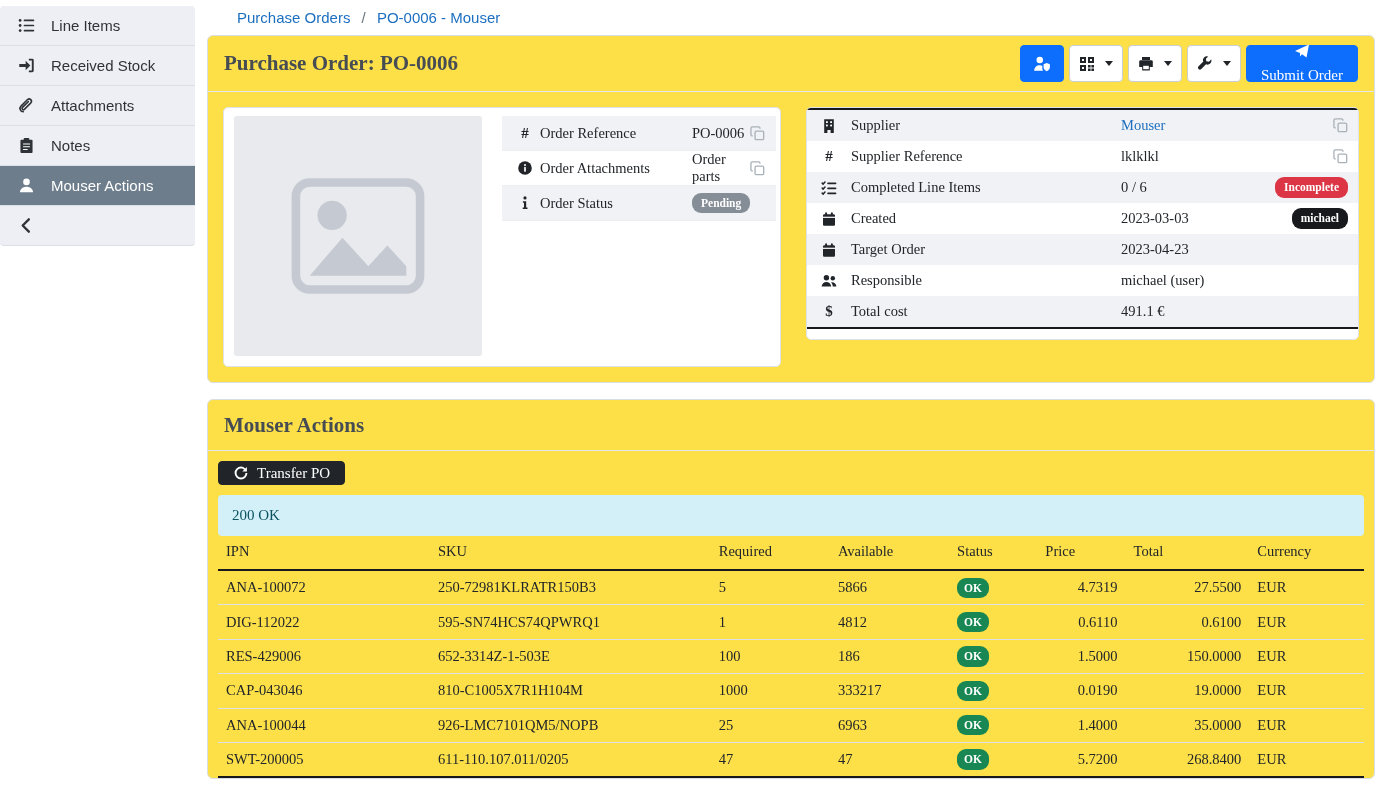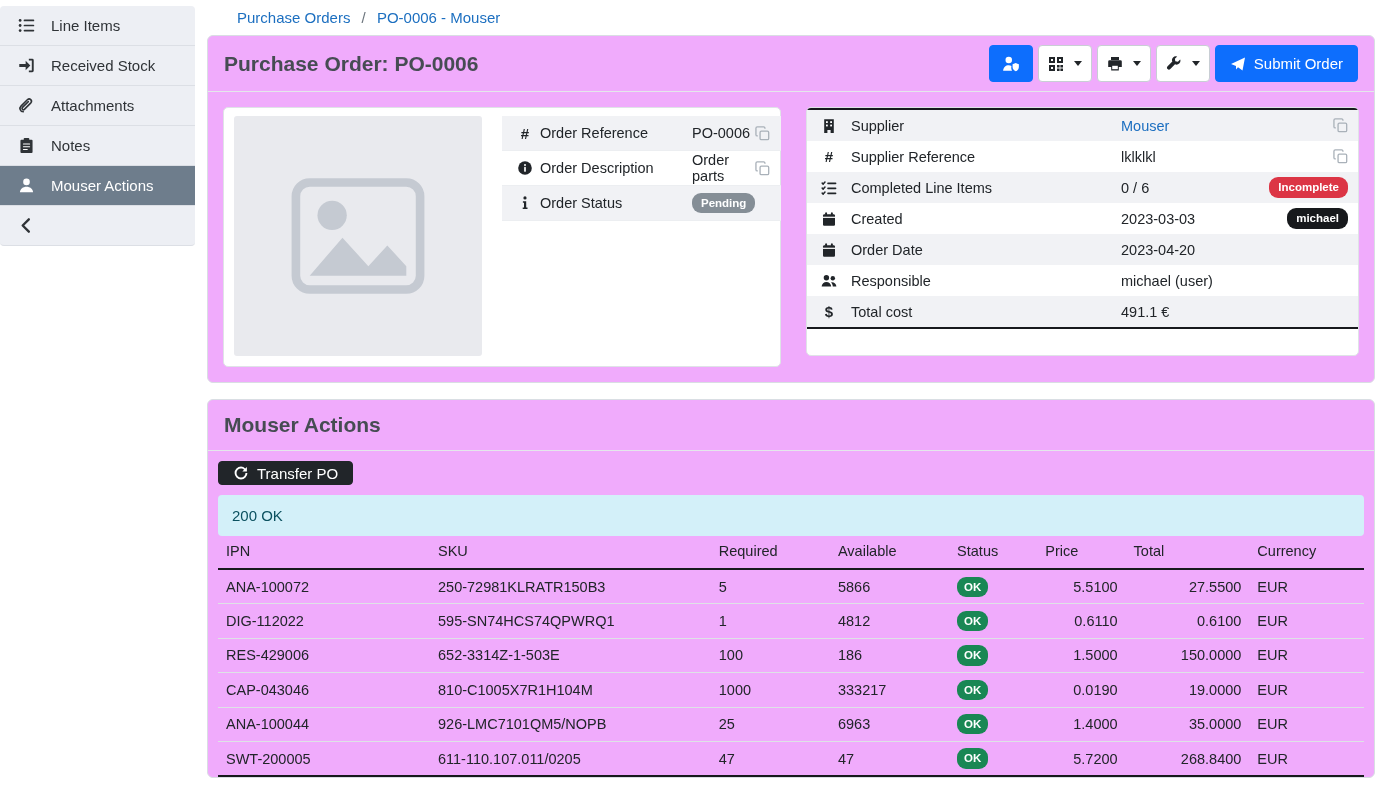"Purchase Order: PO-0006" .panel { background: #f0abfc -> #fde047; font-family: none -> Liberation Serif, serif }
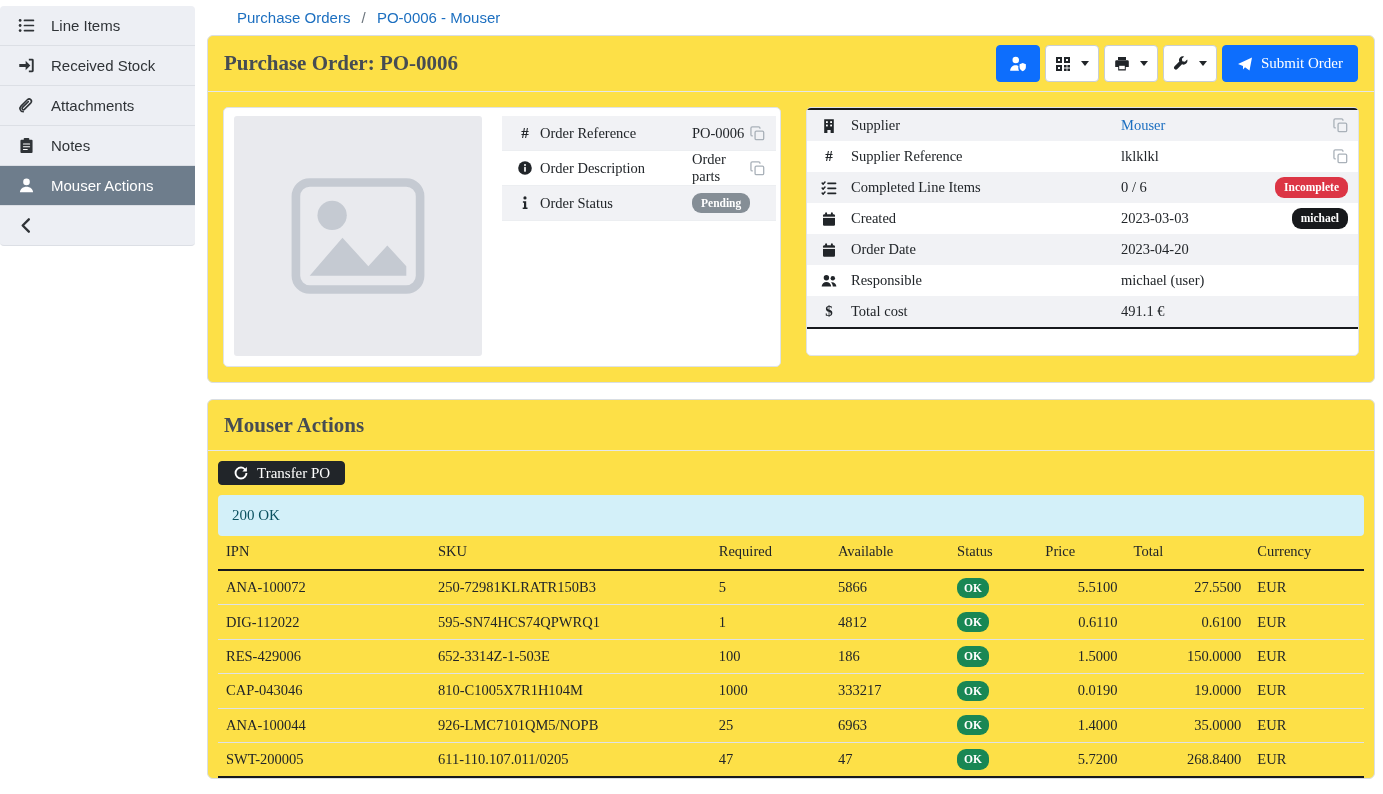"Submit Order" .btn-submit { flex-direction: none -> column }
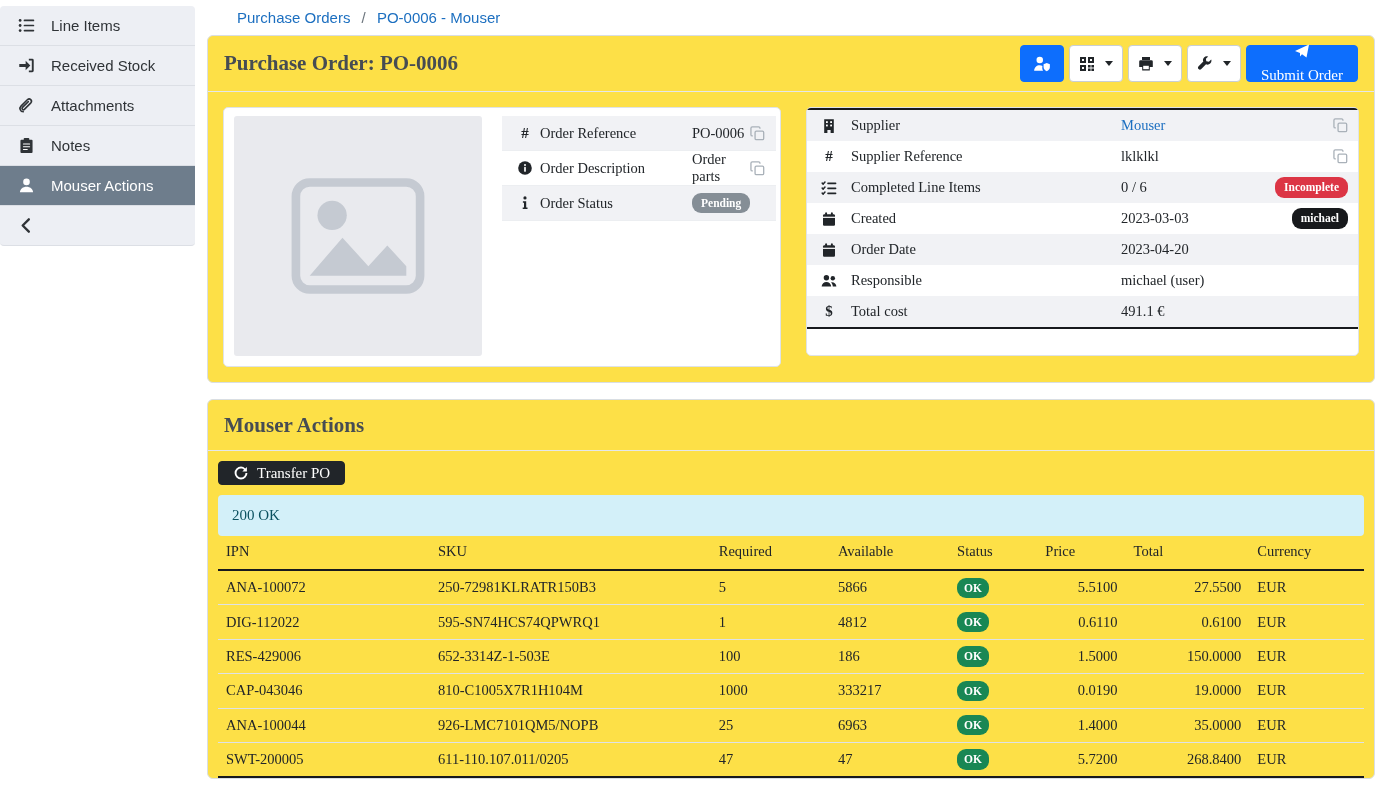"Supplier" .card-right { padding-bottom: 26px -> 10px }
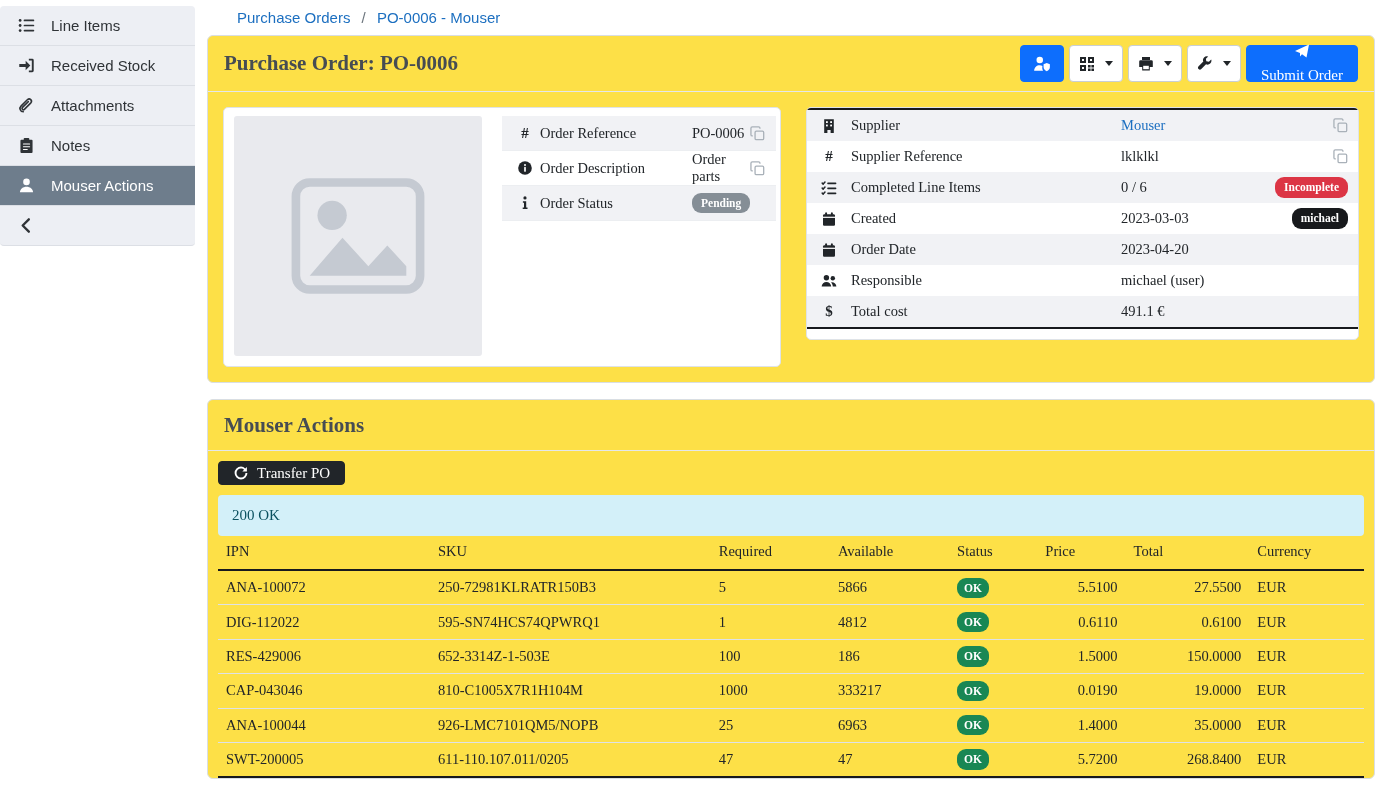"Order Description" span.dlabel { text: Description -> Attachments }
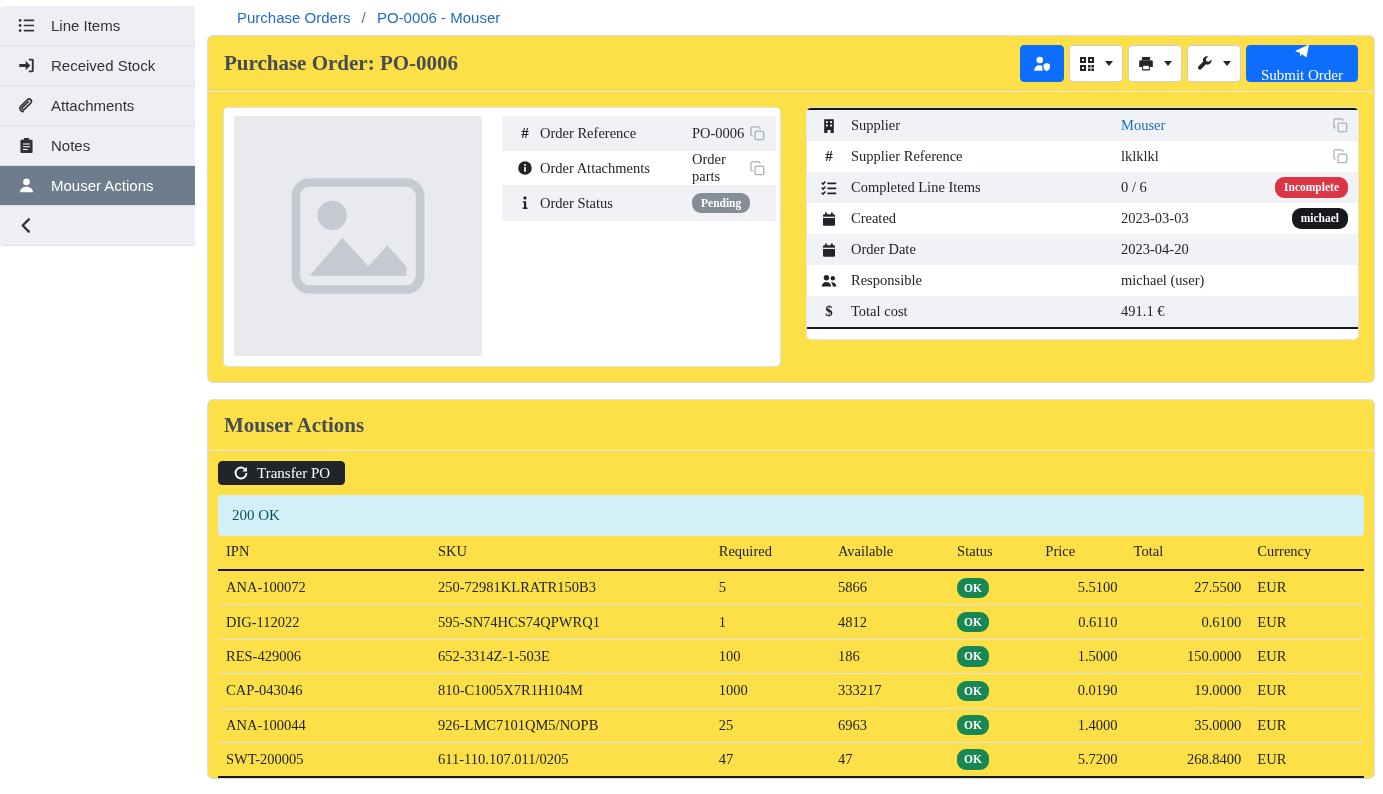"Order Date" span.slabel { text: Order Date -> Target Order }
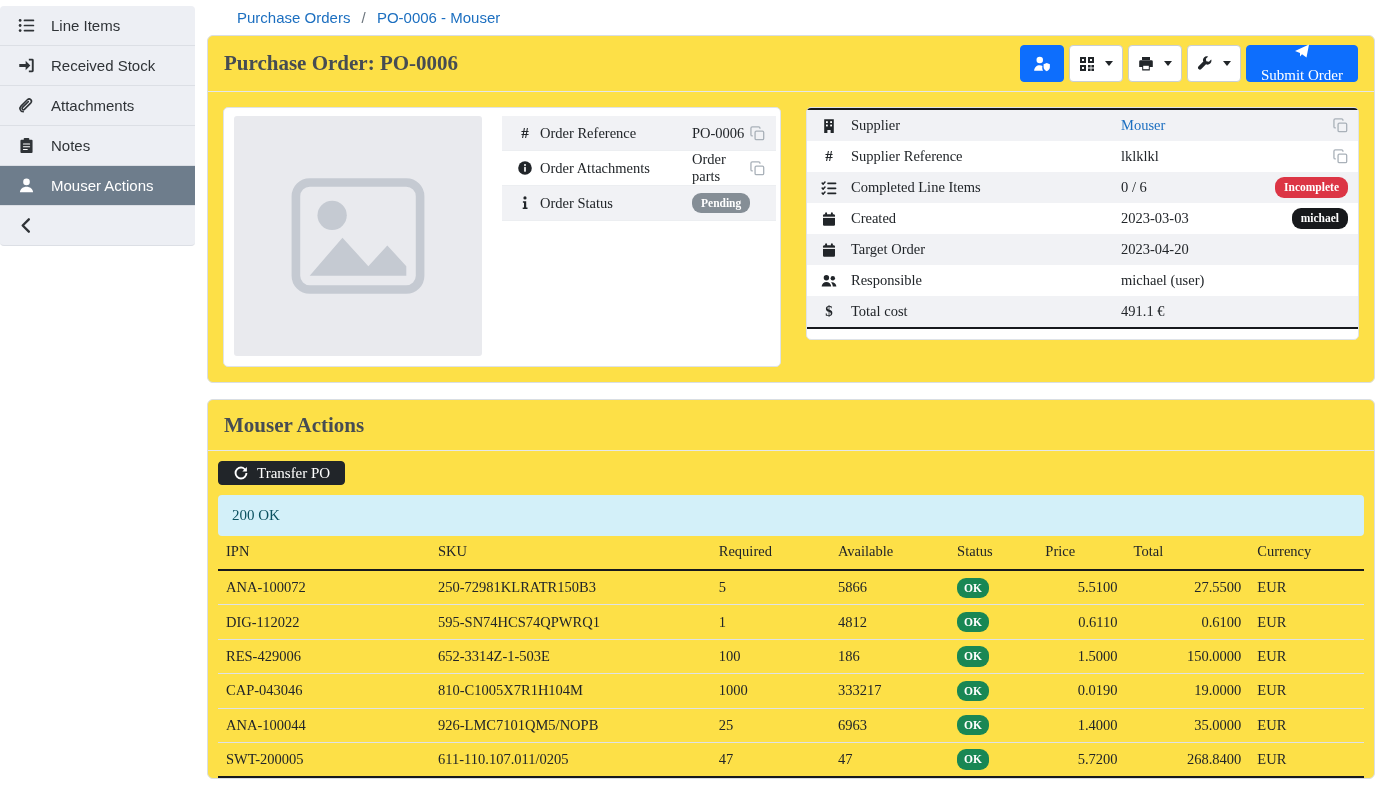"2023-04-20" span { text: 2023-04-20 -> 2023-04-23 }
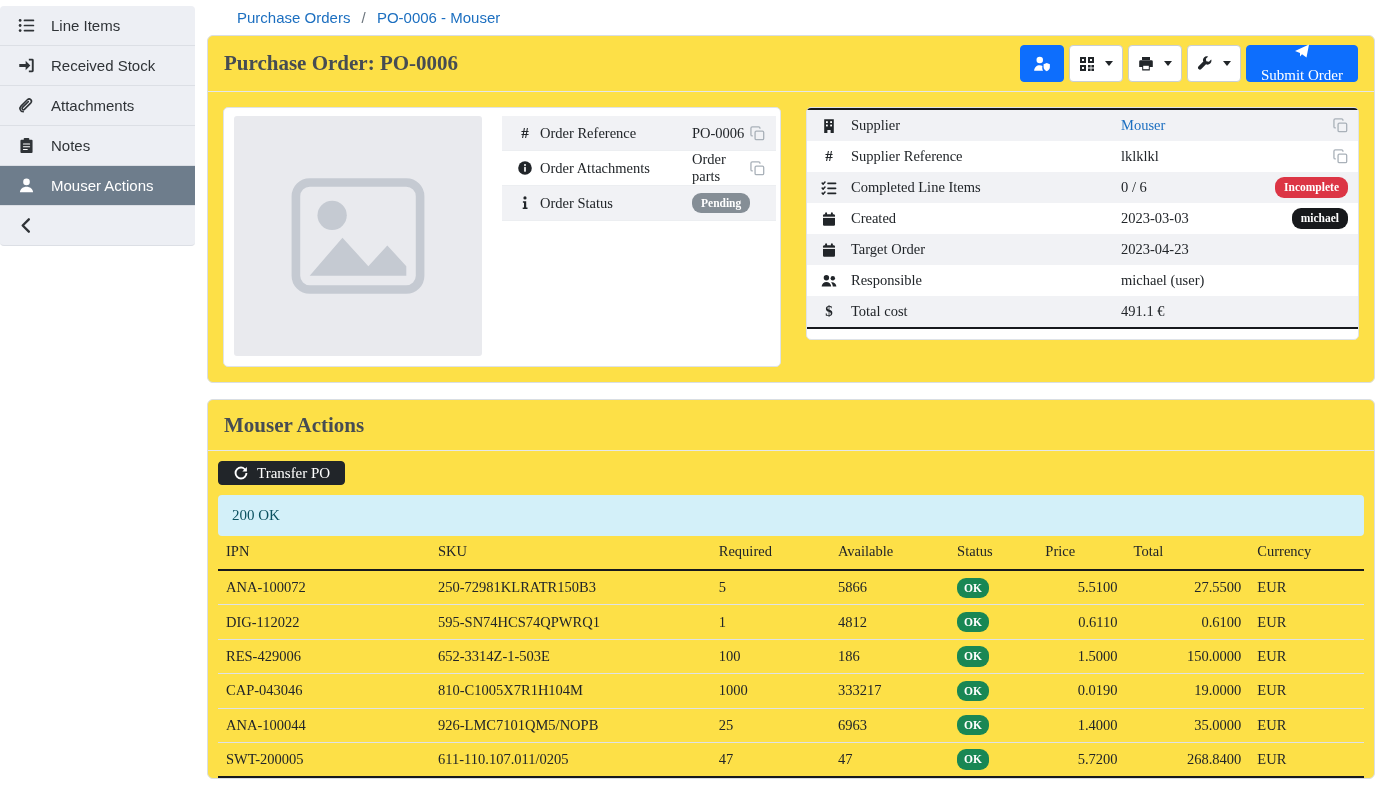"5.5100" td.num { text: 5.5100 -> 4.7319 }
